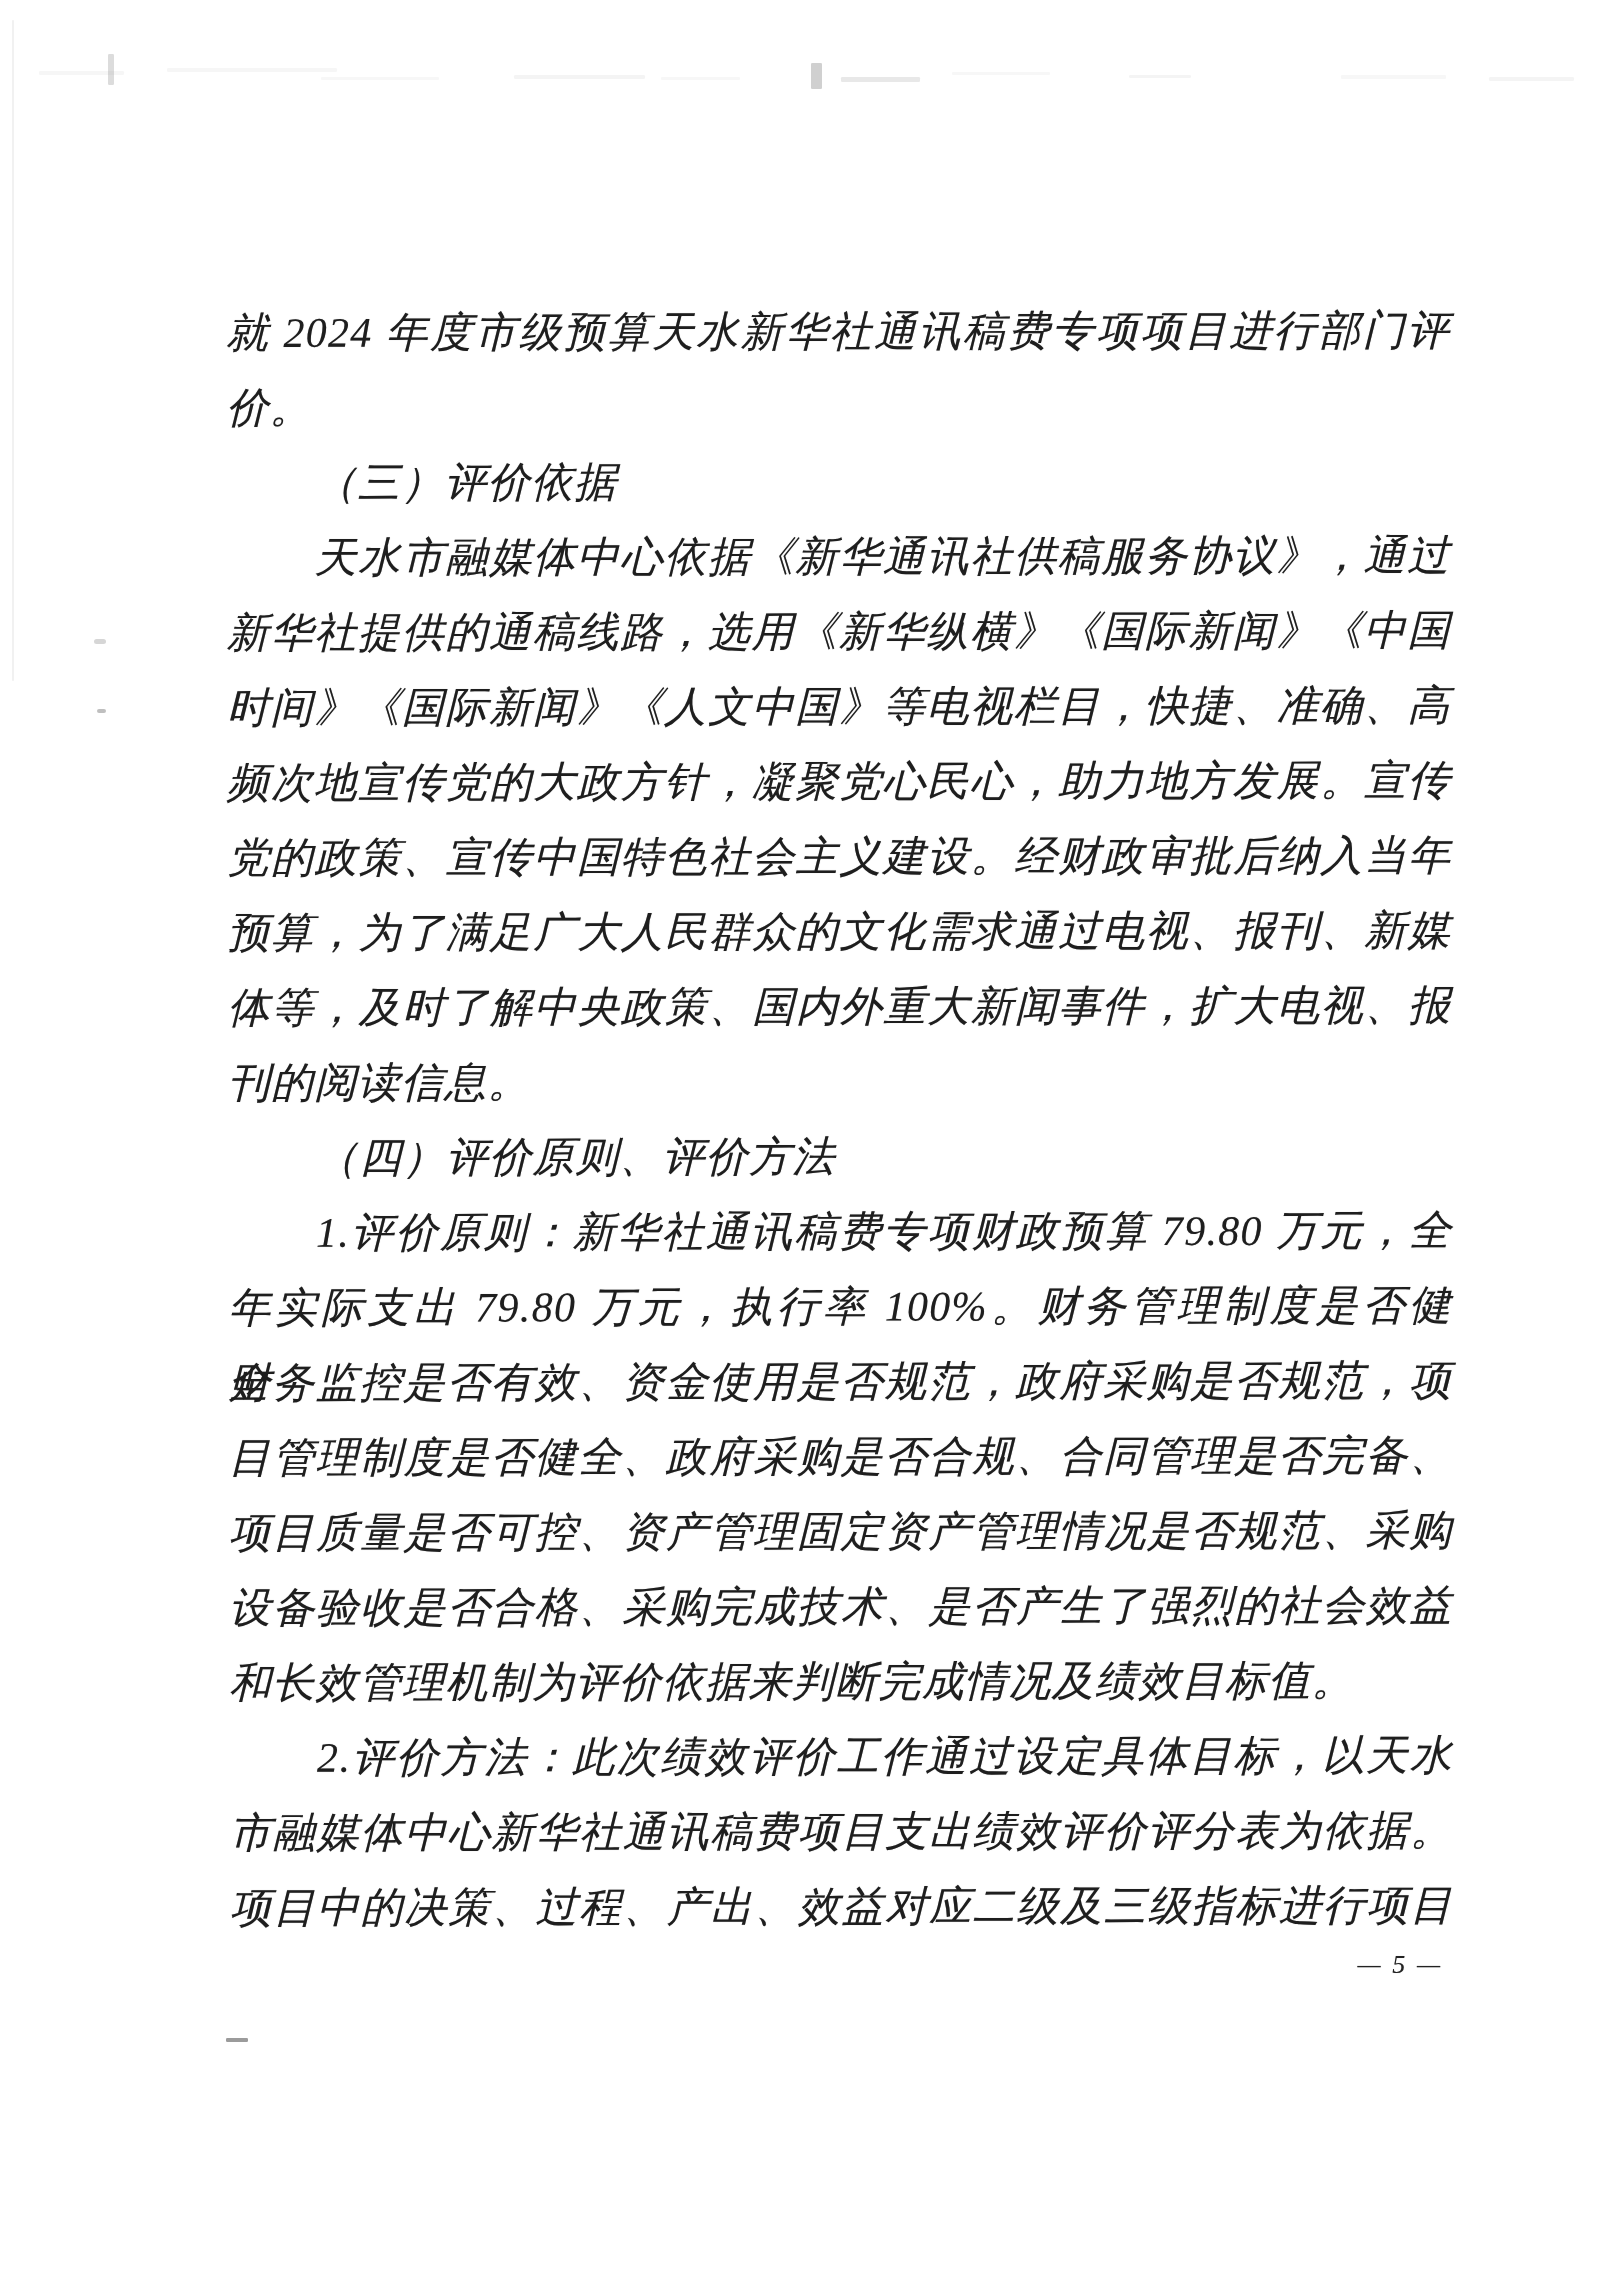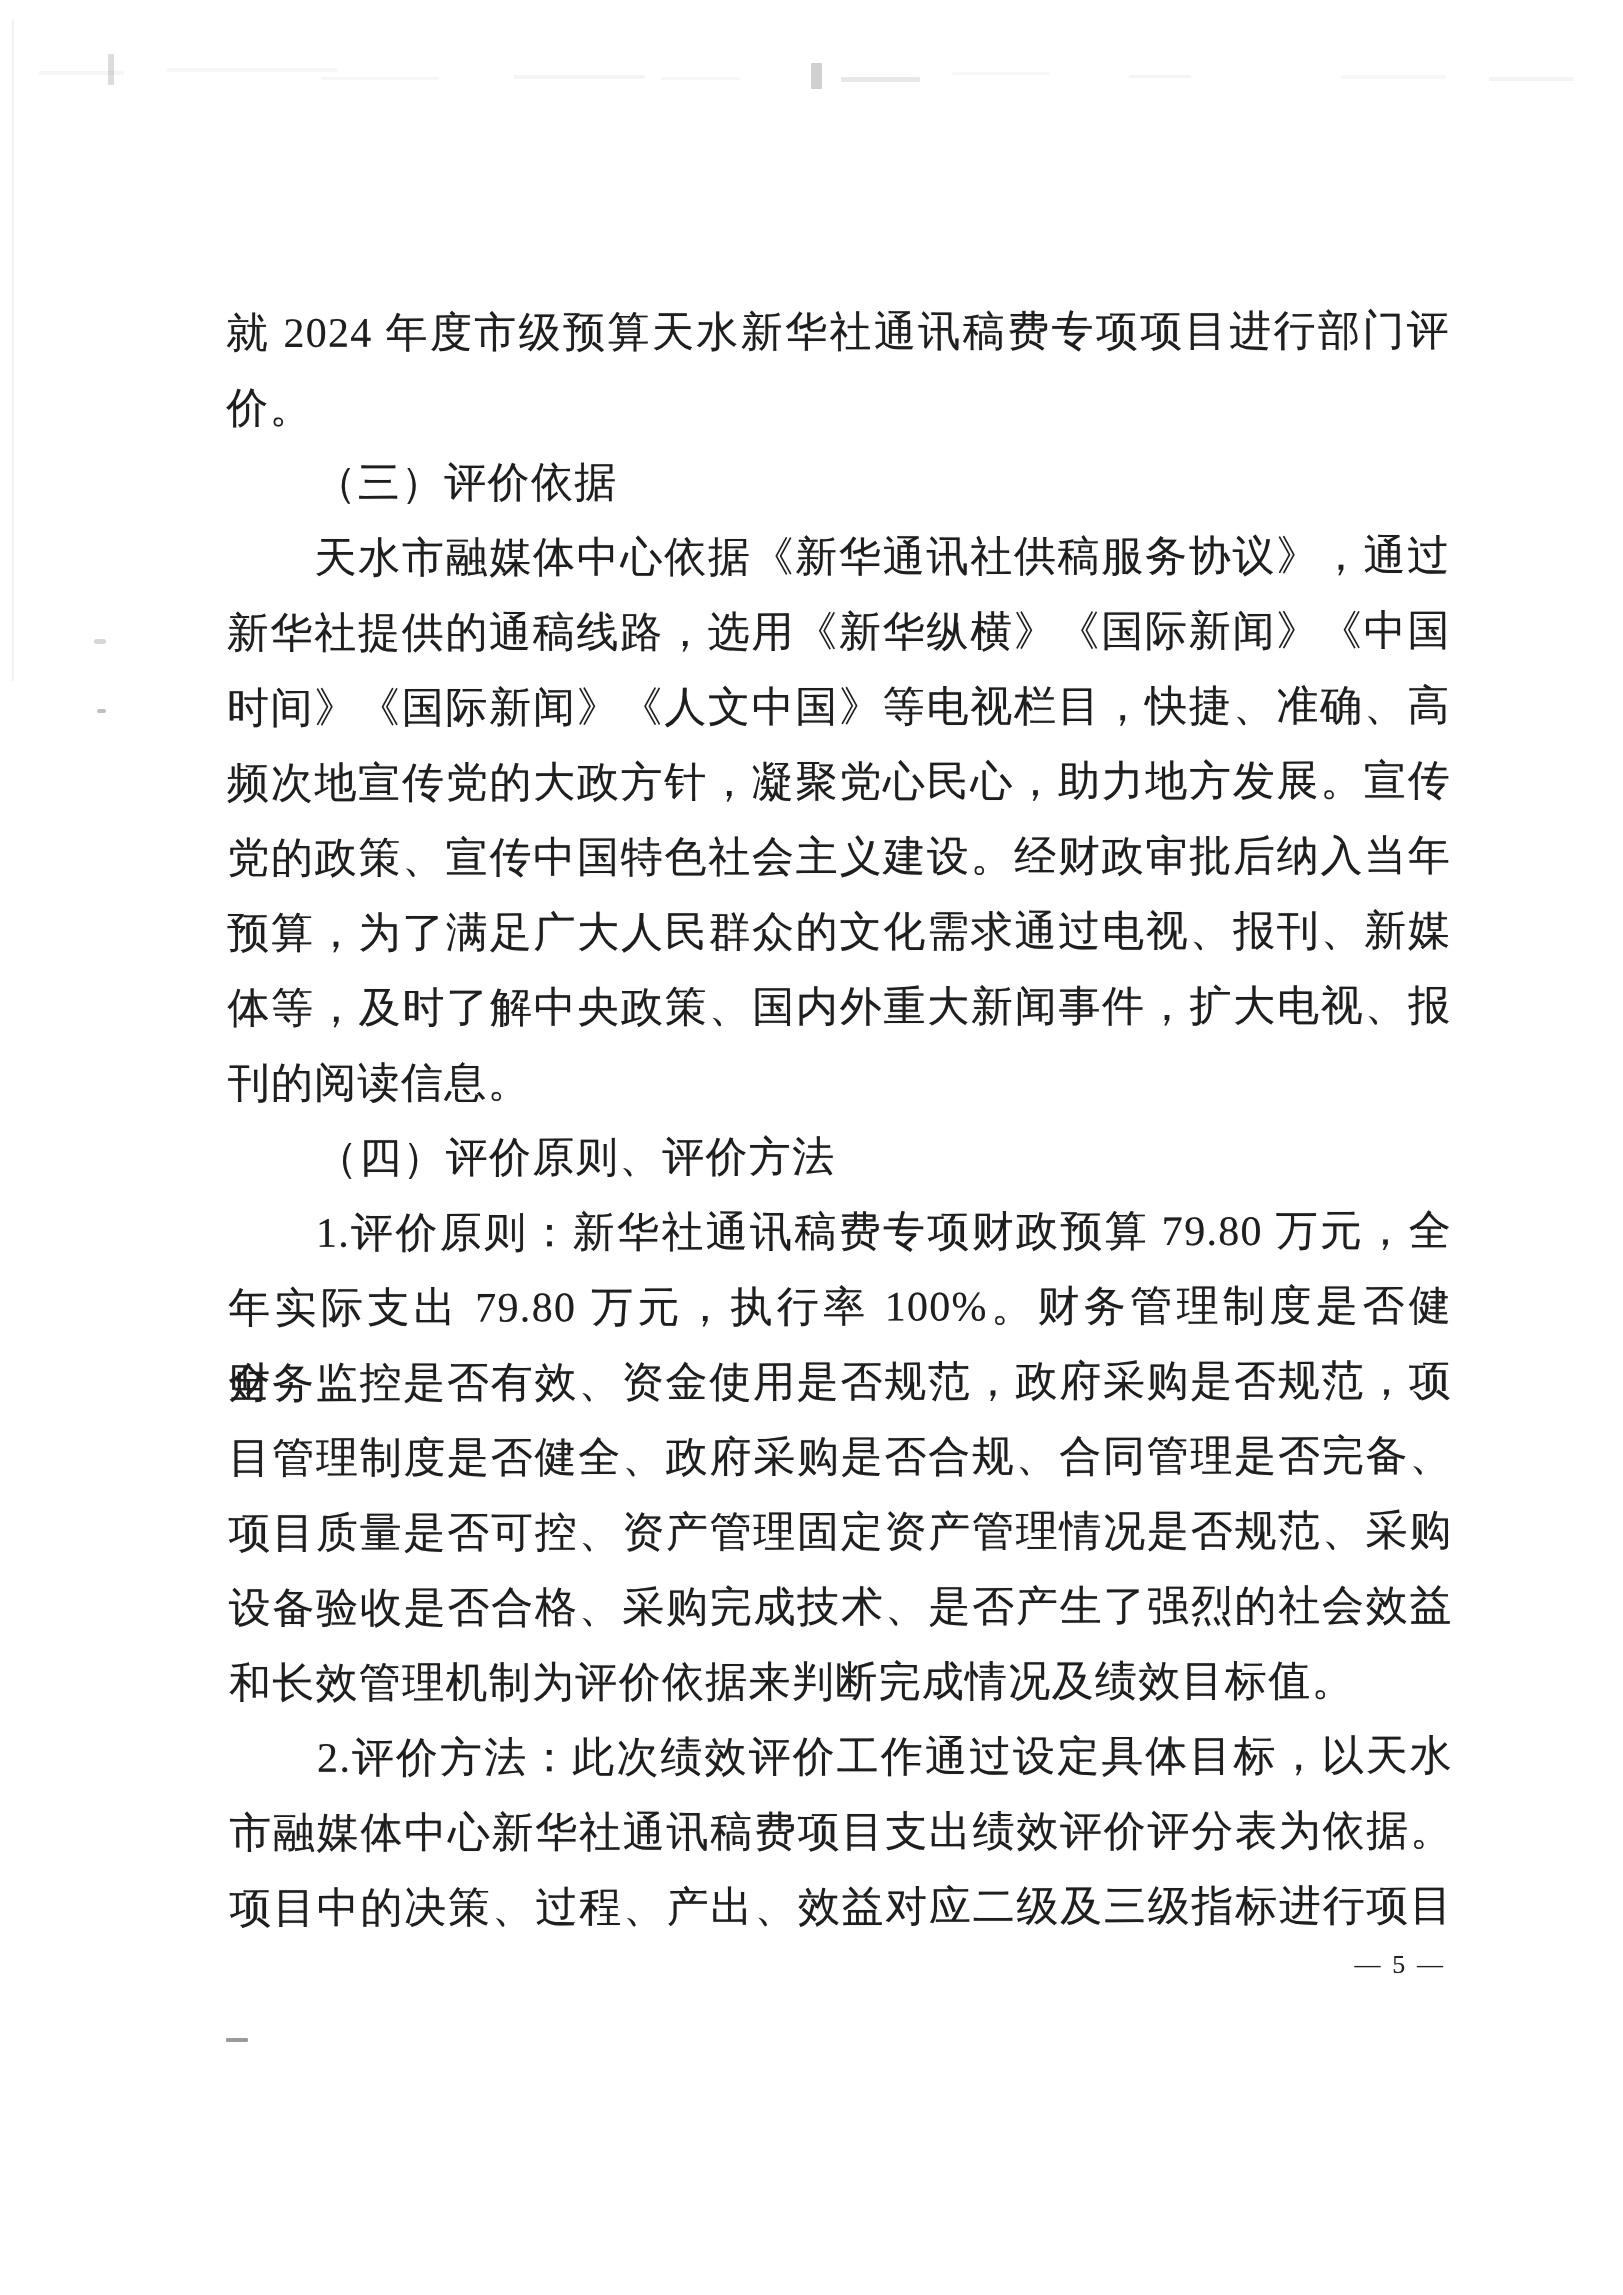"就 2024 年度市级预算天水新华社通讯稿费专项项目进行部门评" .page { font-style: none -> italic }
